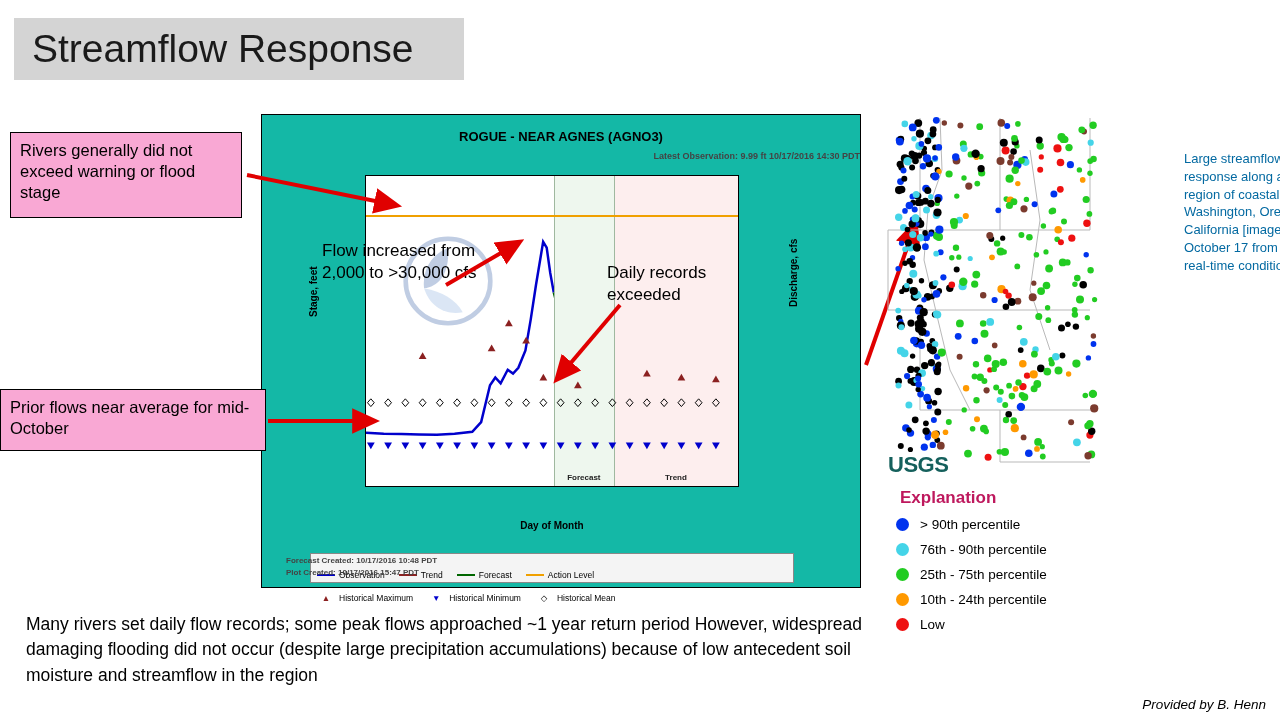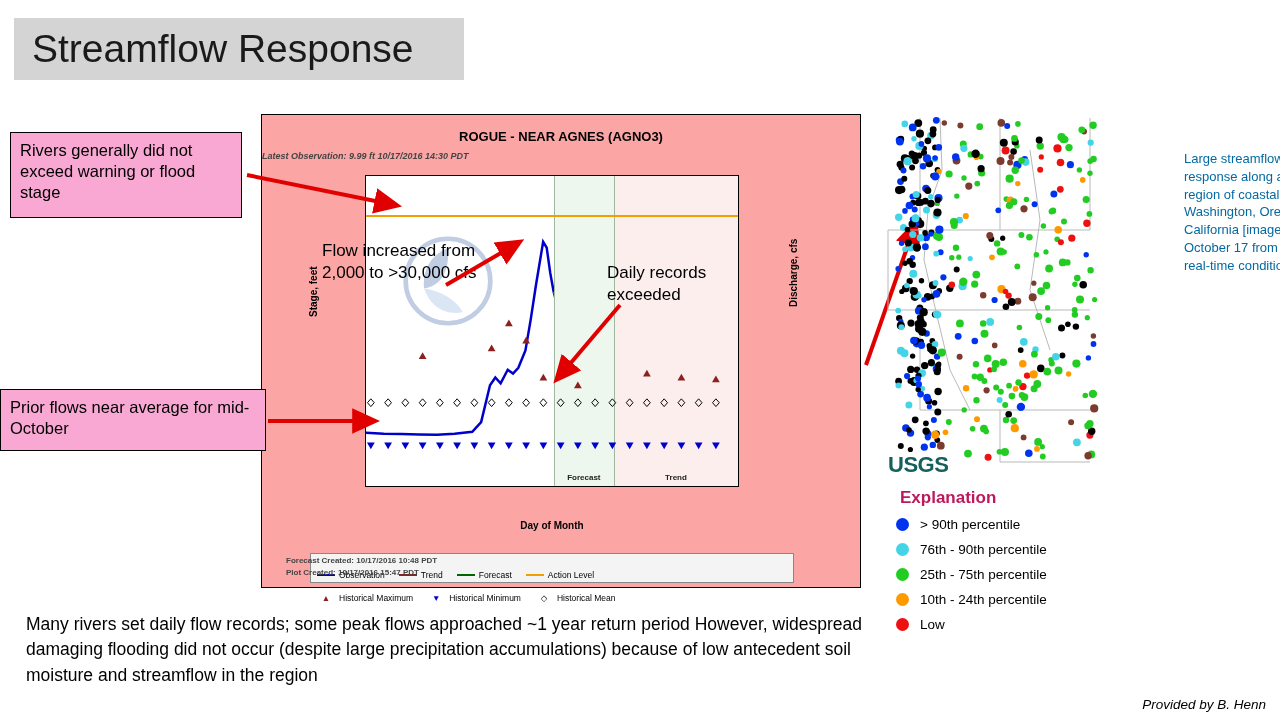"ROGUE - NEAR AGNES (AGNO3)" #hydrograph { background: #fca5a5 -> #14b8a6 }
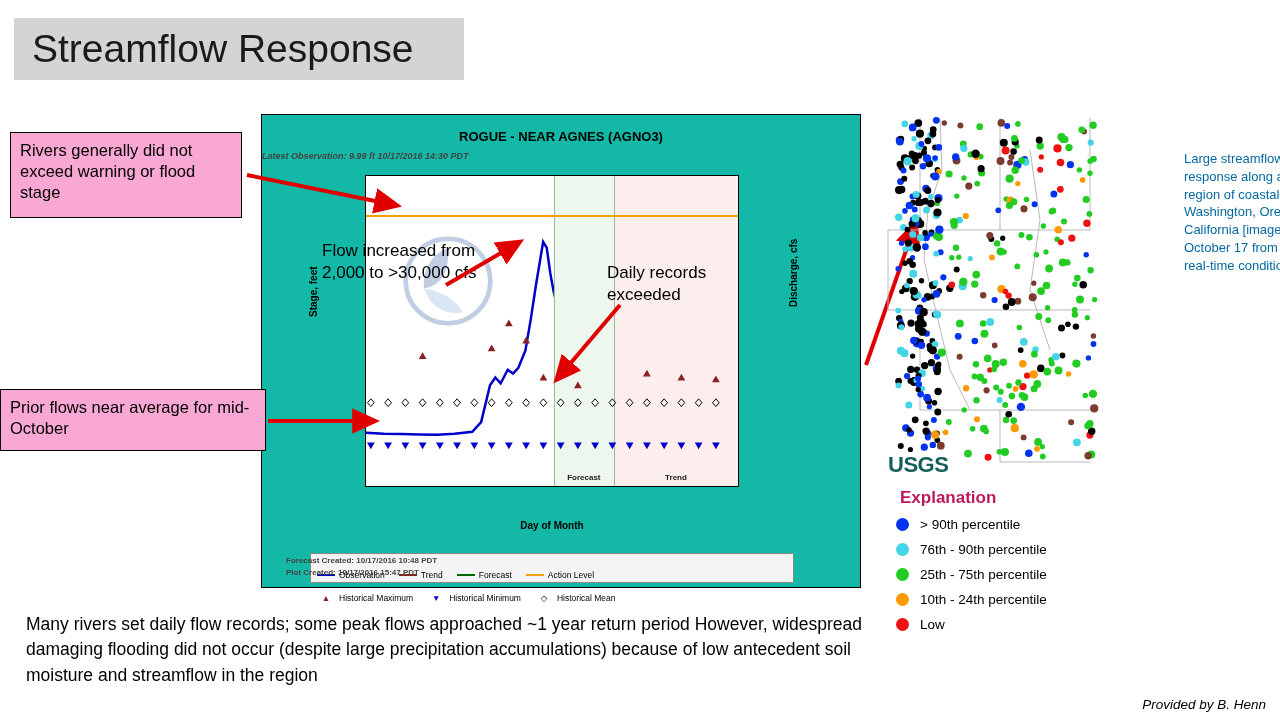"Latest Observation: 9.99 ft 10/17/2016" #hg-latest { font-style: italic -> none; text-align: left -> right }
